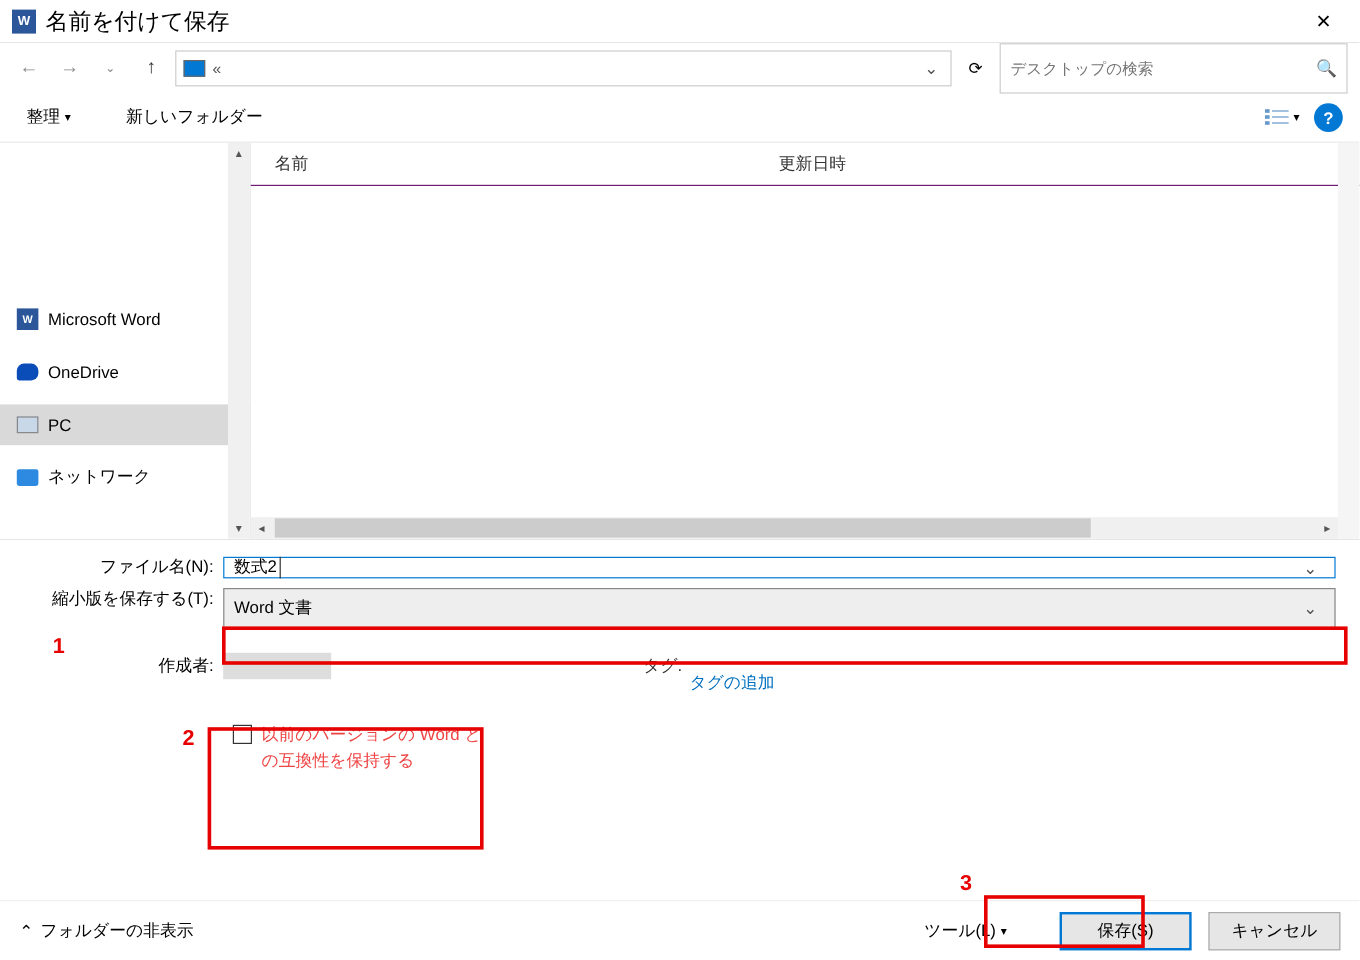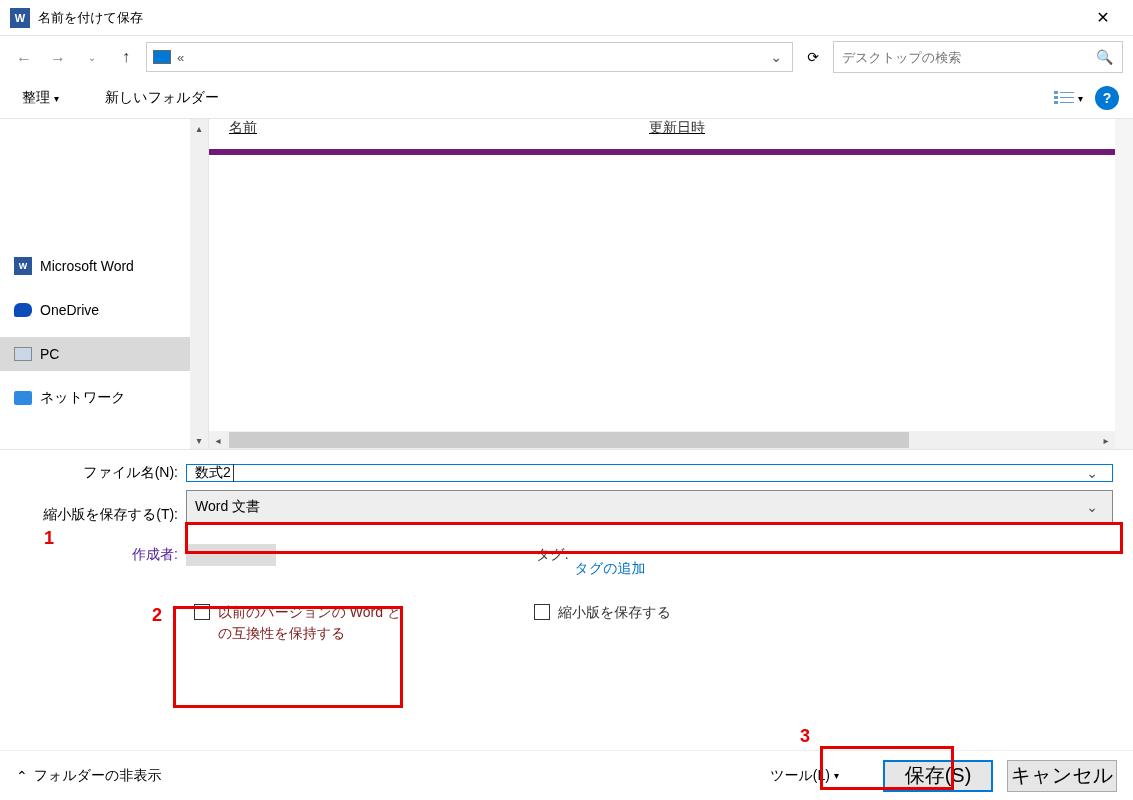"名前を付けて保存" .title-text { font-size: 13px -> 19px }
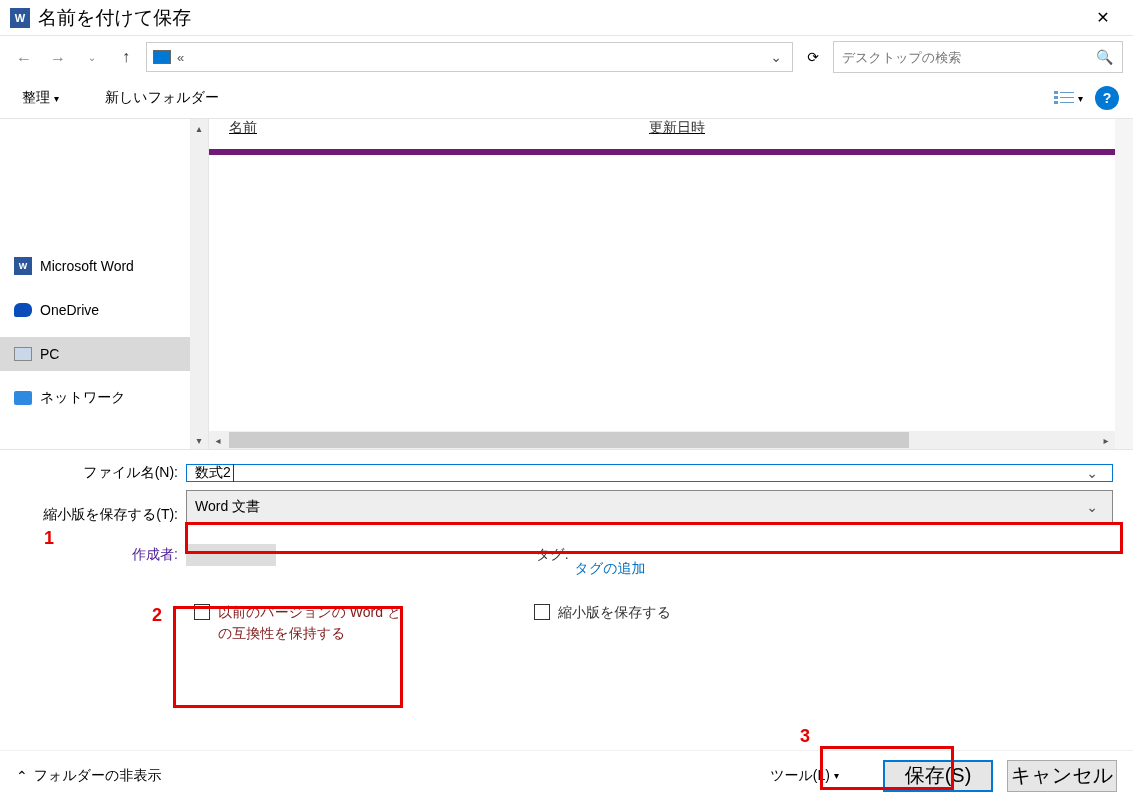"デスクトップの検索" .search-box { height: 32px -> 42px }
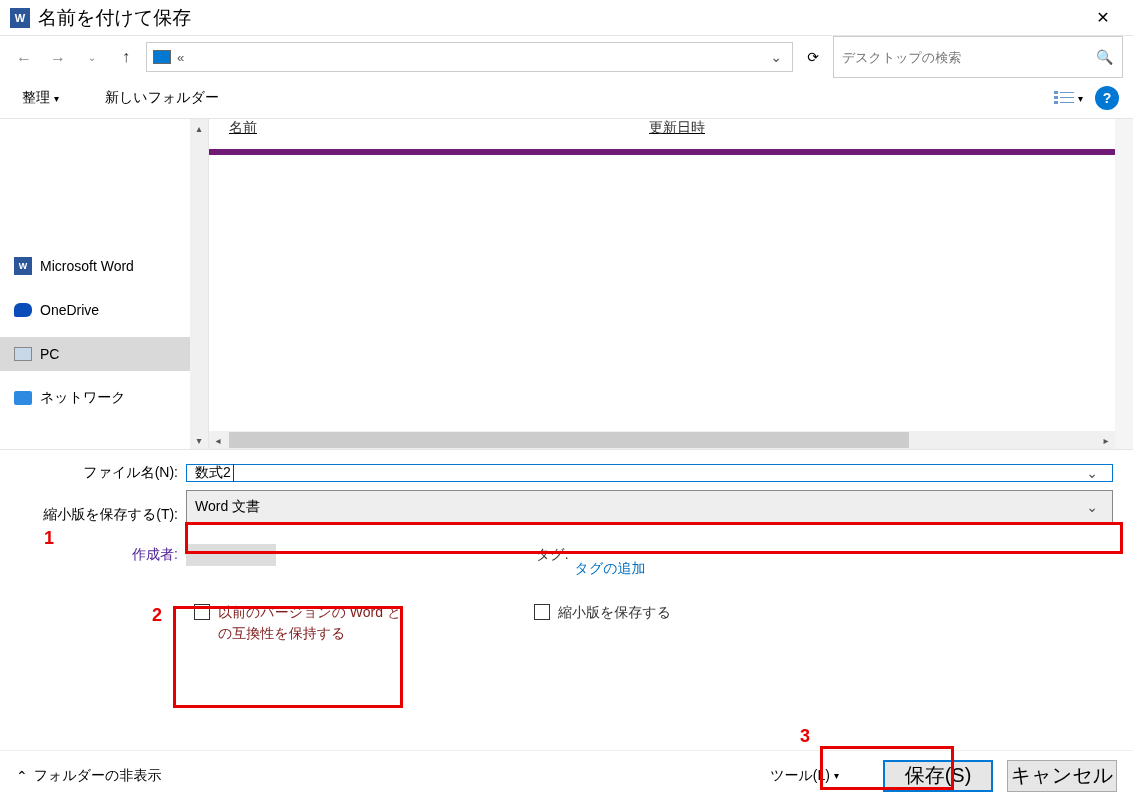"名前" .file-header { align-items: none -> center; border-bottom: 6px solid #701a75 -> 1px solid #701a75; text-decoration: underline -> none }
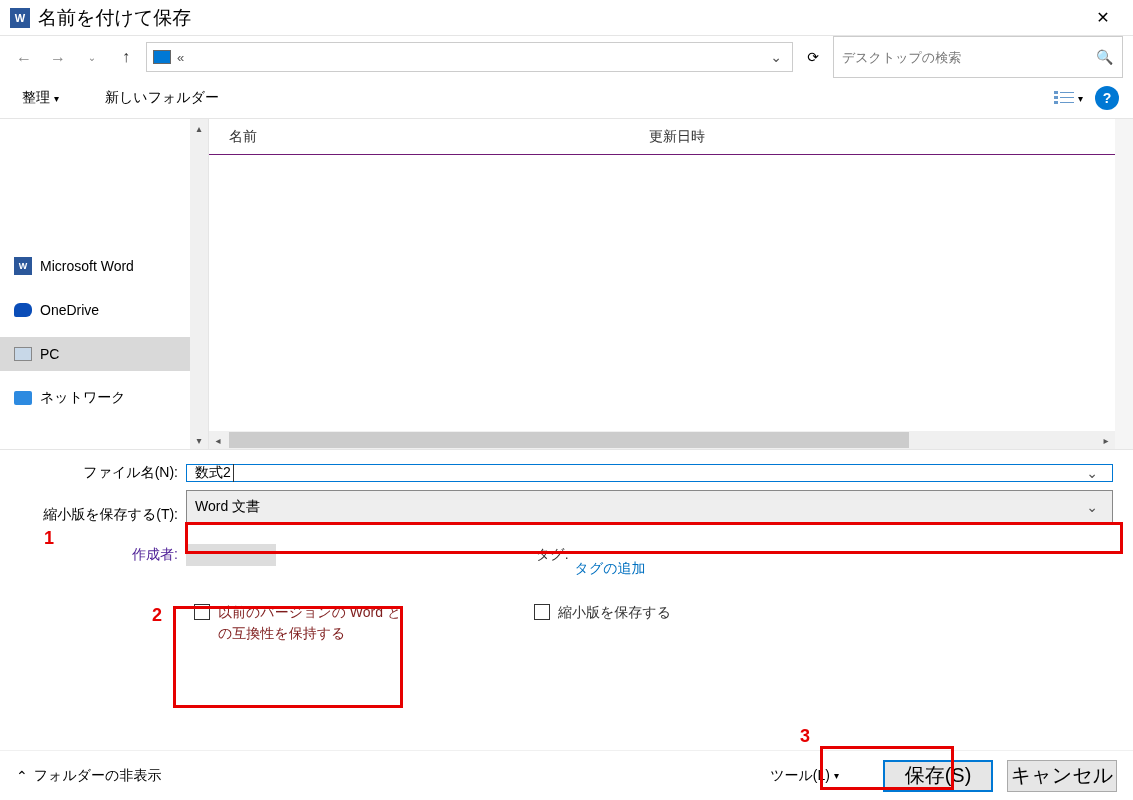"ファイル名(N):" .form-row { align-items: flex-end -> flex-start }
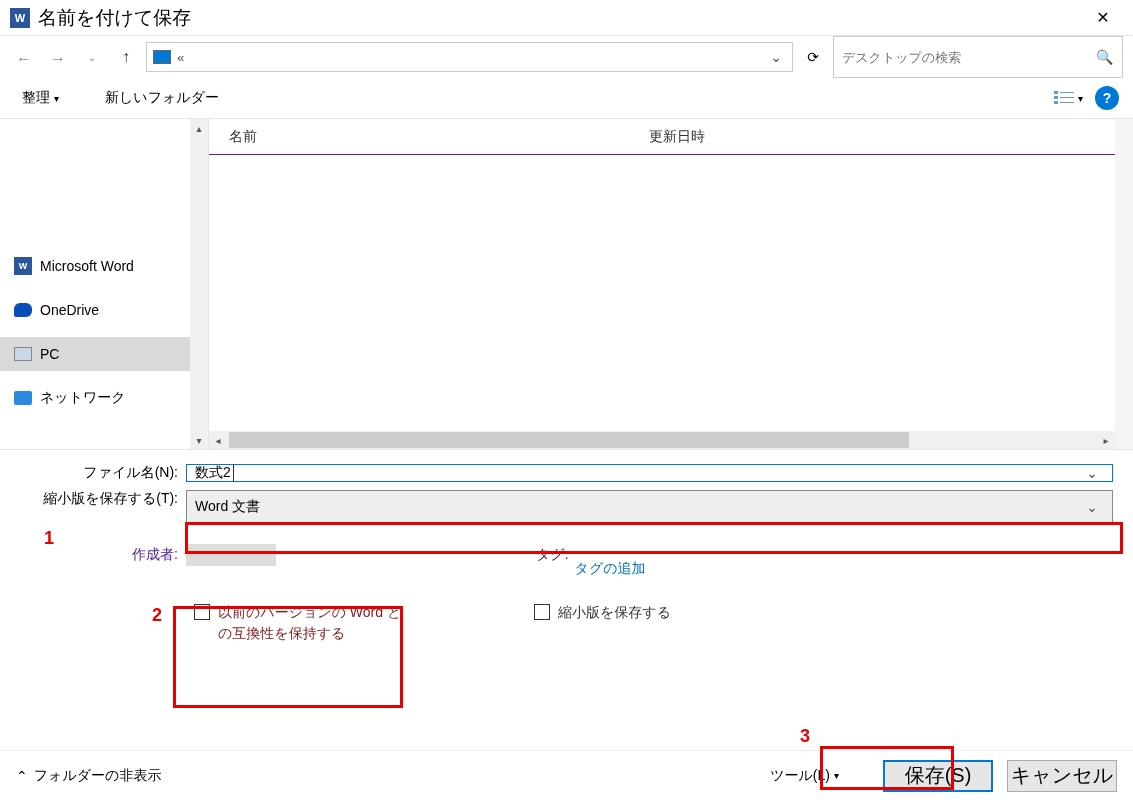"作成者:" .form-label.author { color: #4c1d95 -> #000000 }
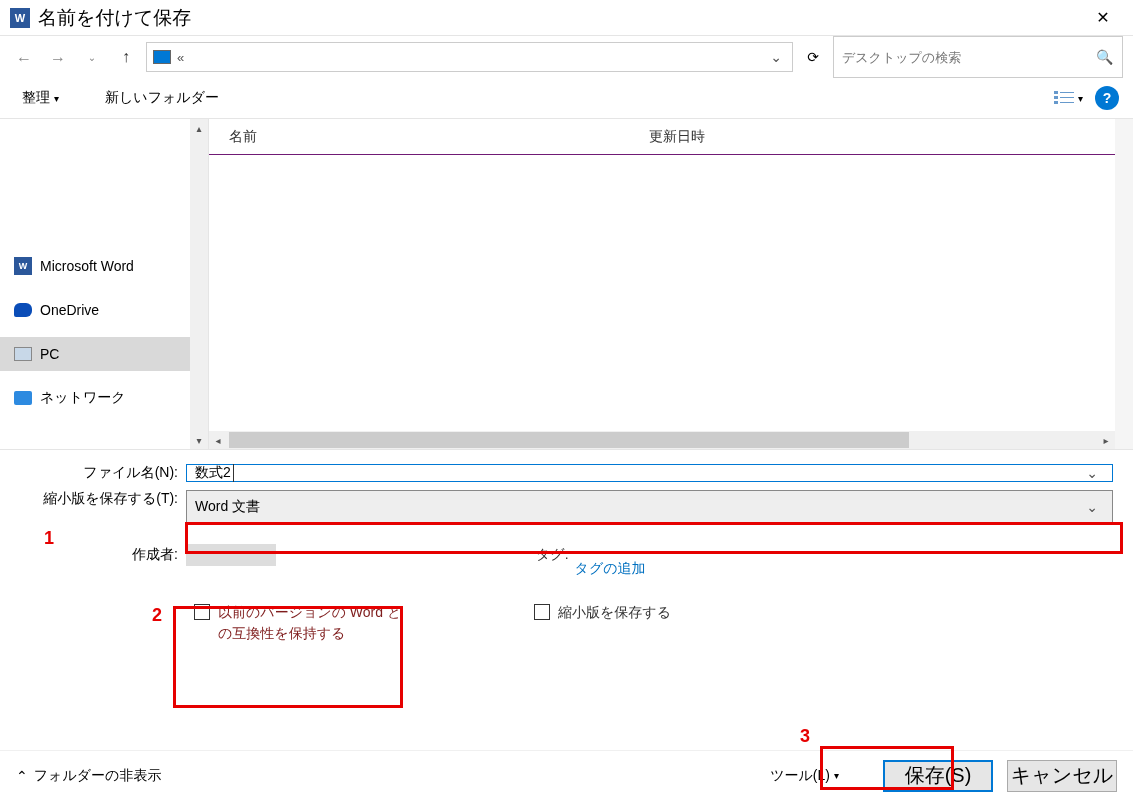"以前のバージョンの Word との互換性を保持する" .cb-label { color: #7f1d1d -> #ef4444 }
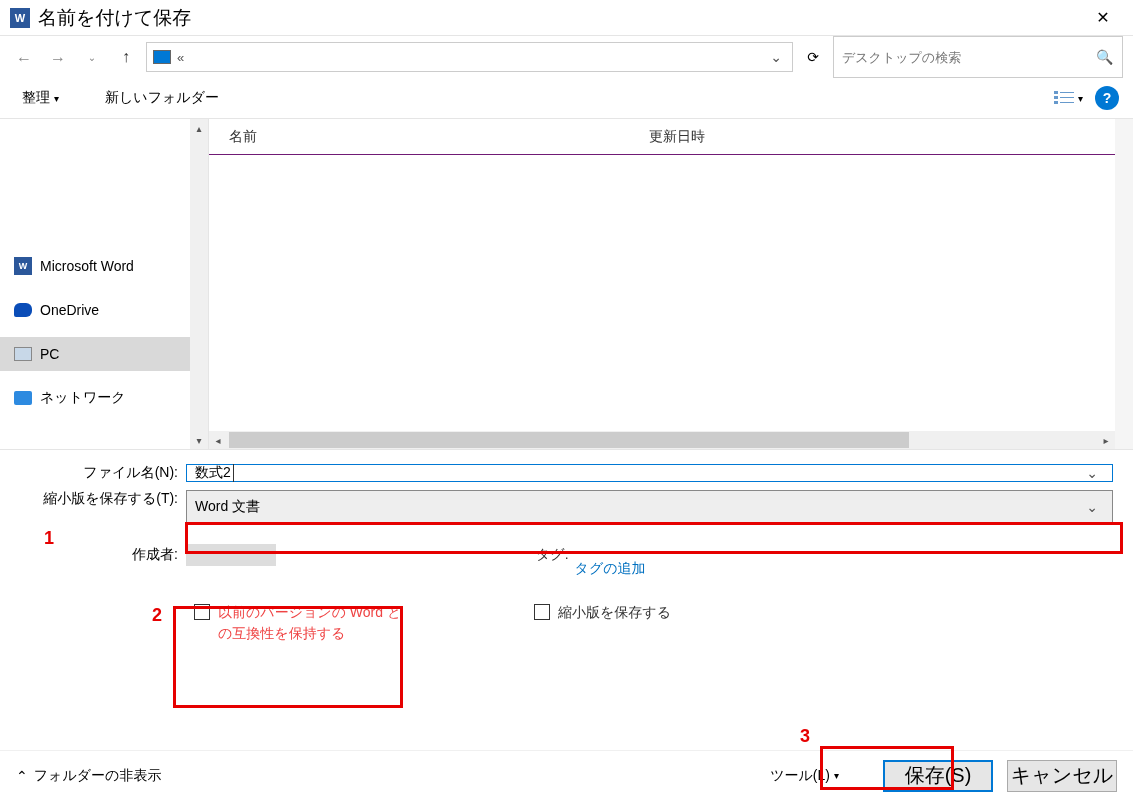"縮小版を保存する" div.cb-group { html: <div> <div></div> <div>縮小版を保存する</div> </div> -> none }
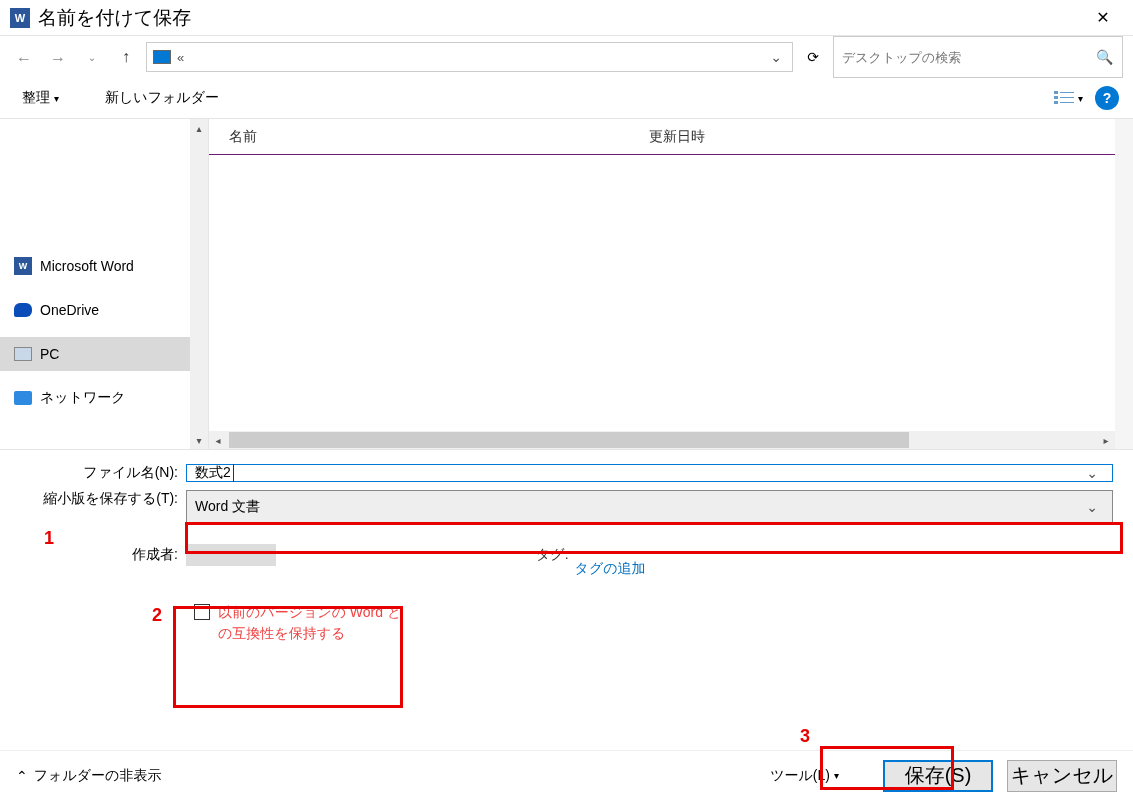"保存(S)" .action-btn { font-size: 20px -> 14px }
